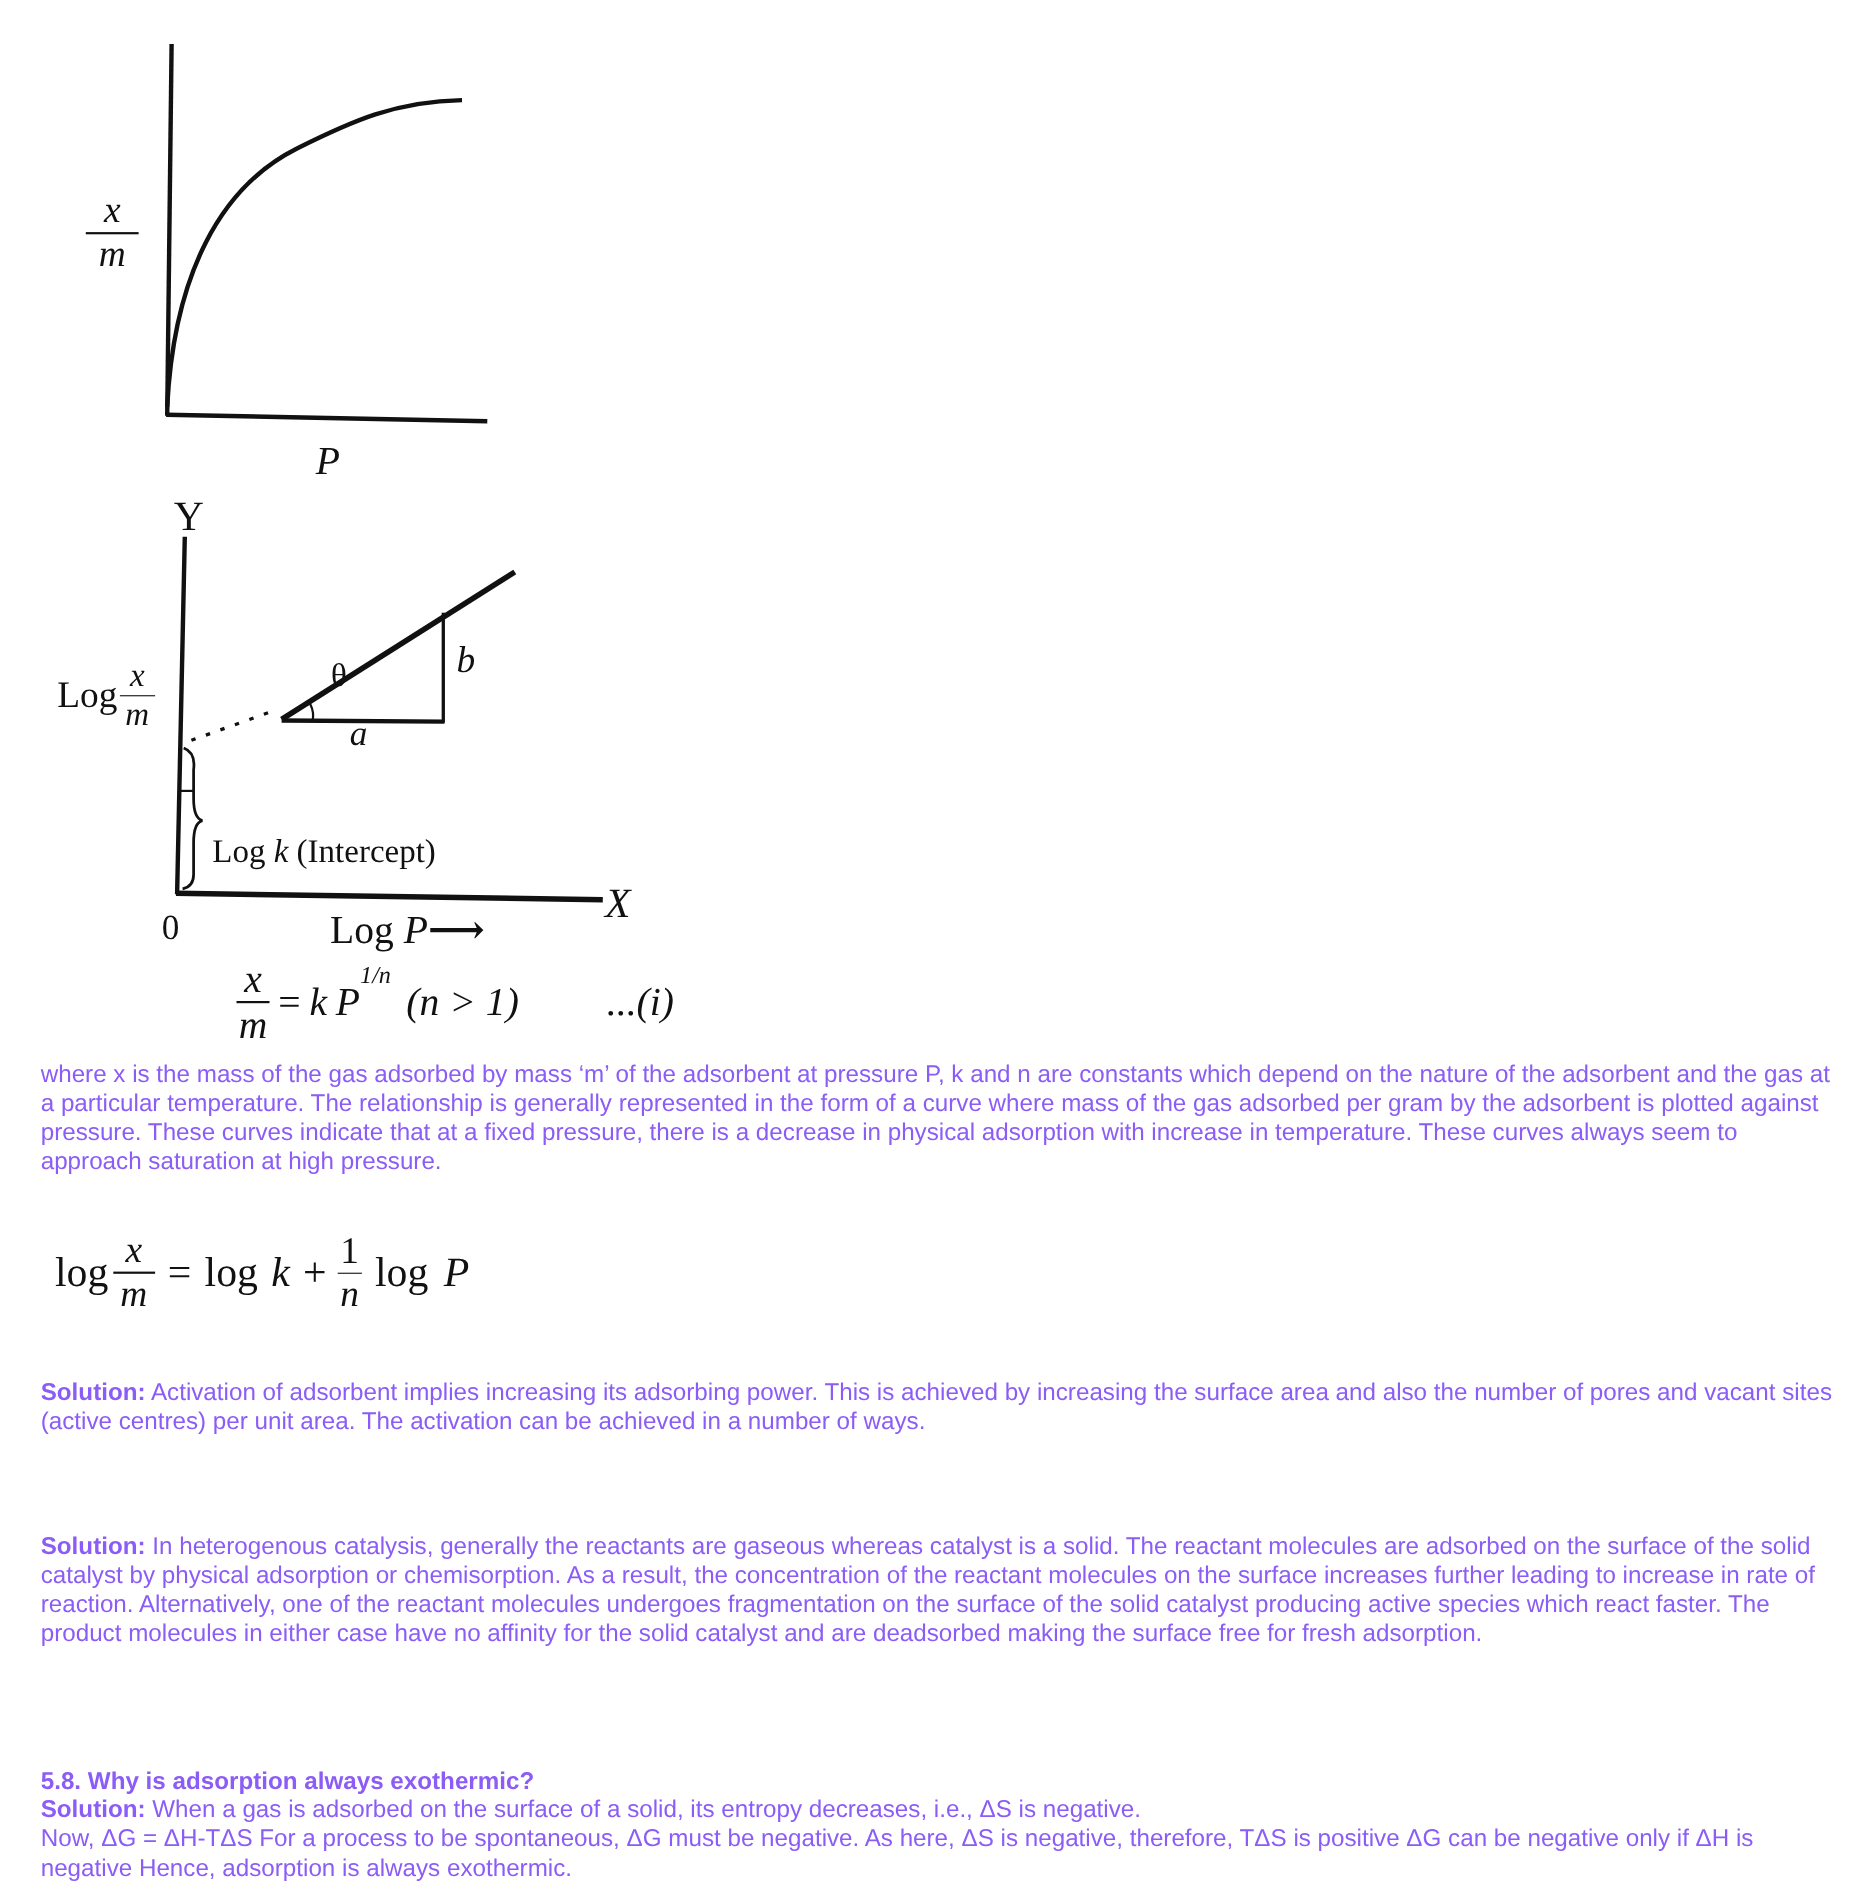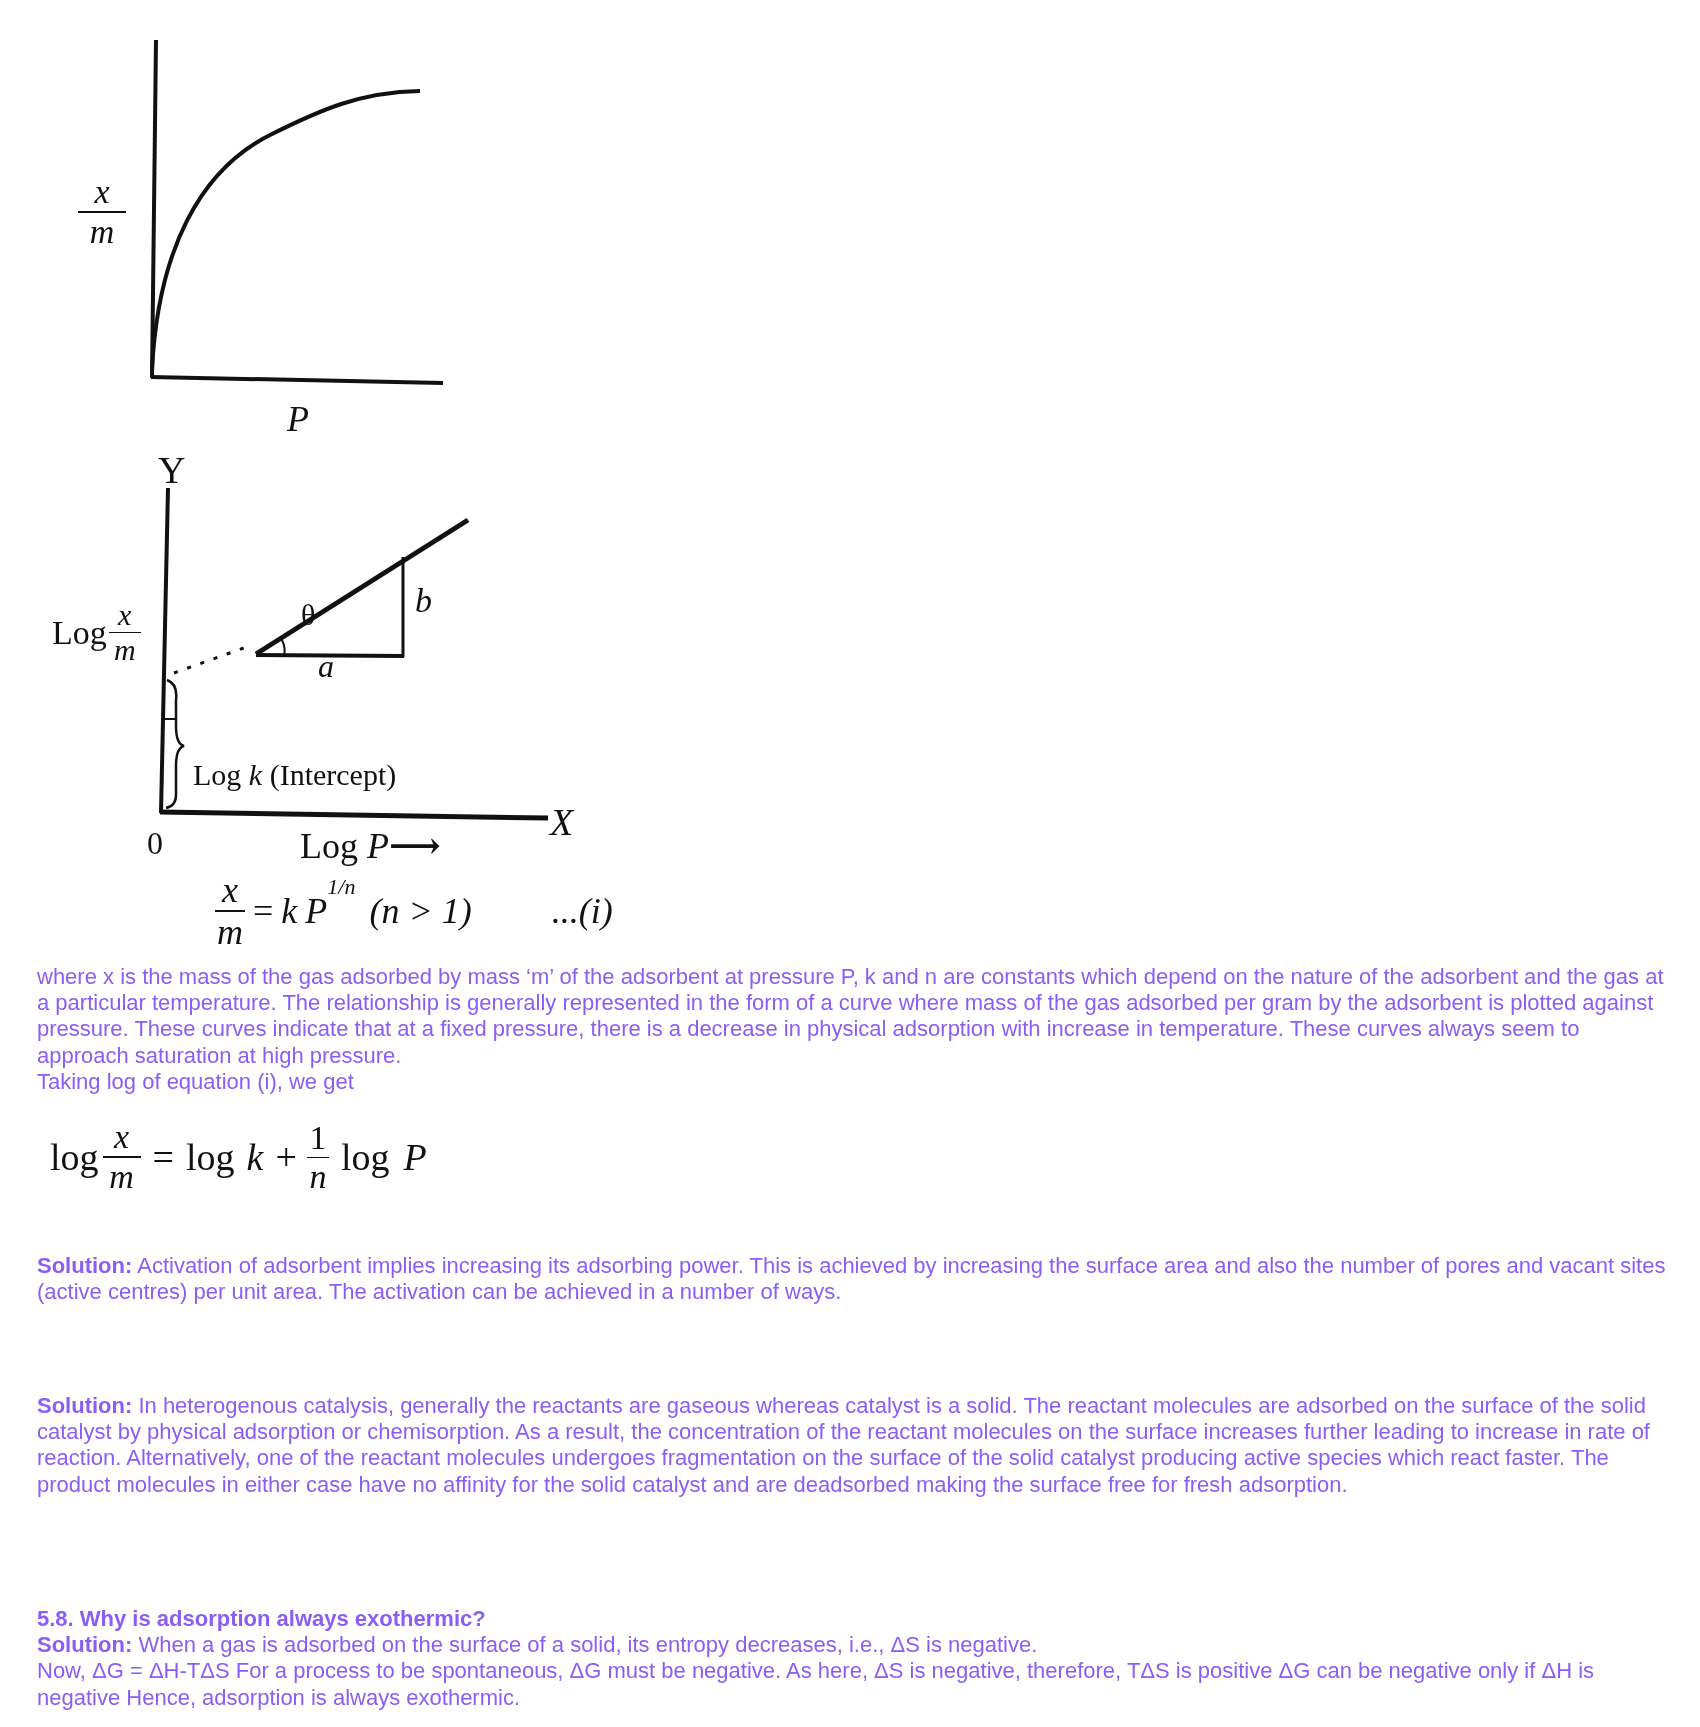"Taking log of equation (i)," p { html: <p>Taking log of equation (i), we get</p> -> none }
